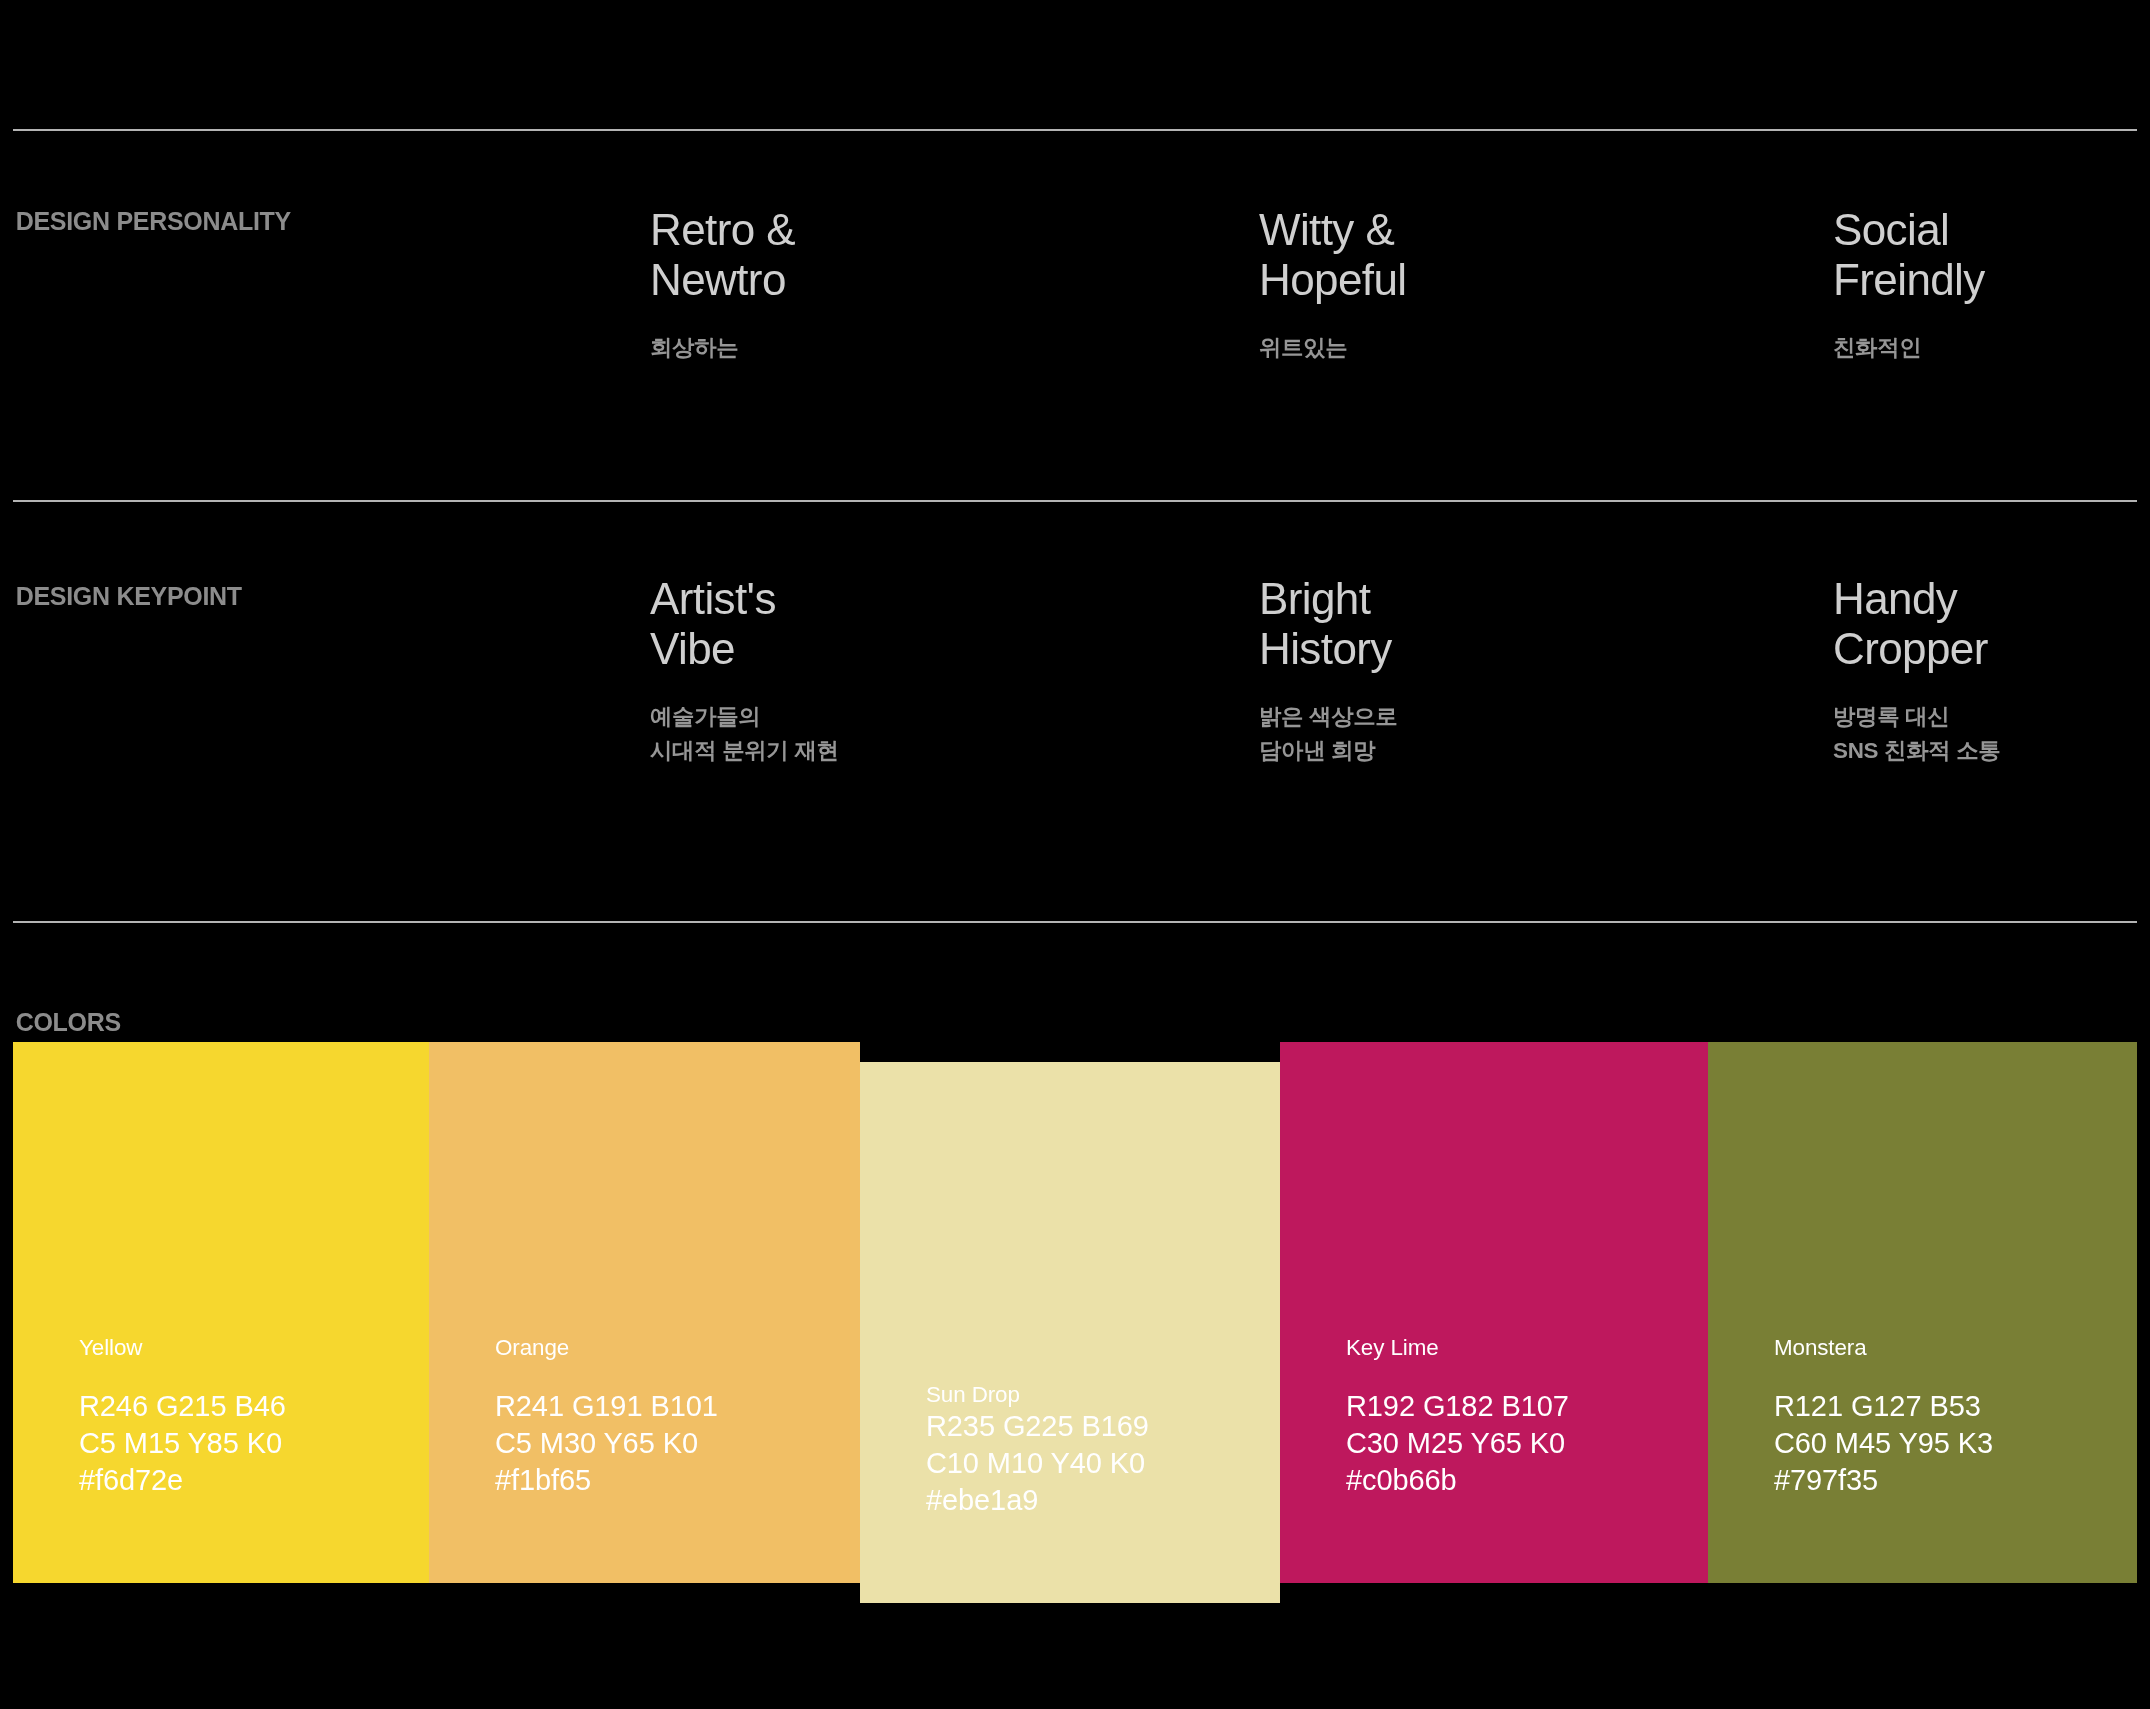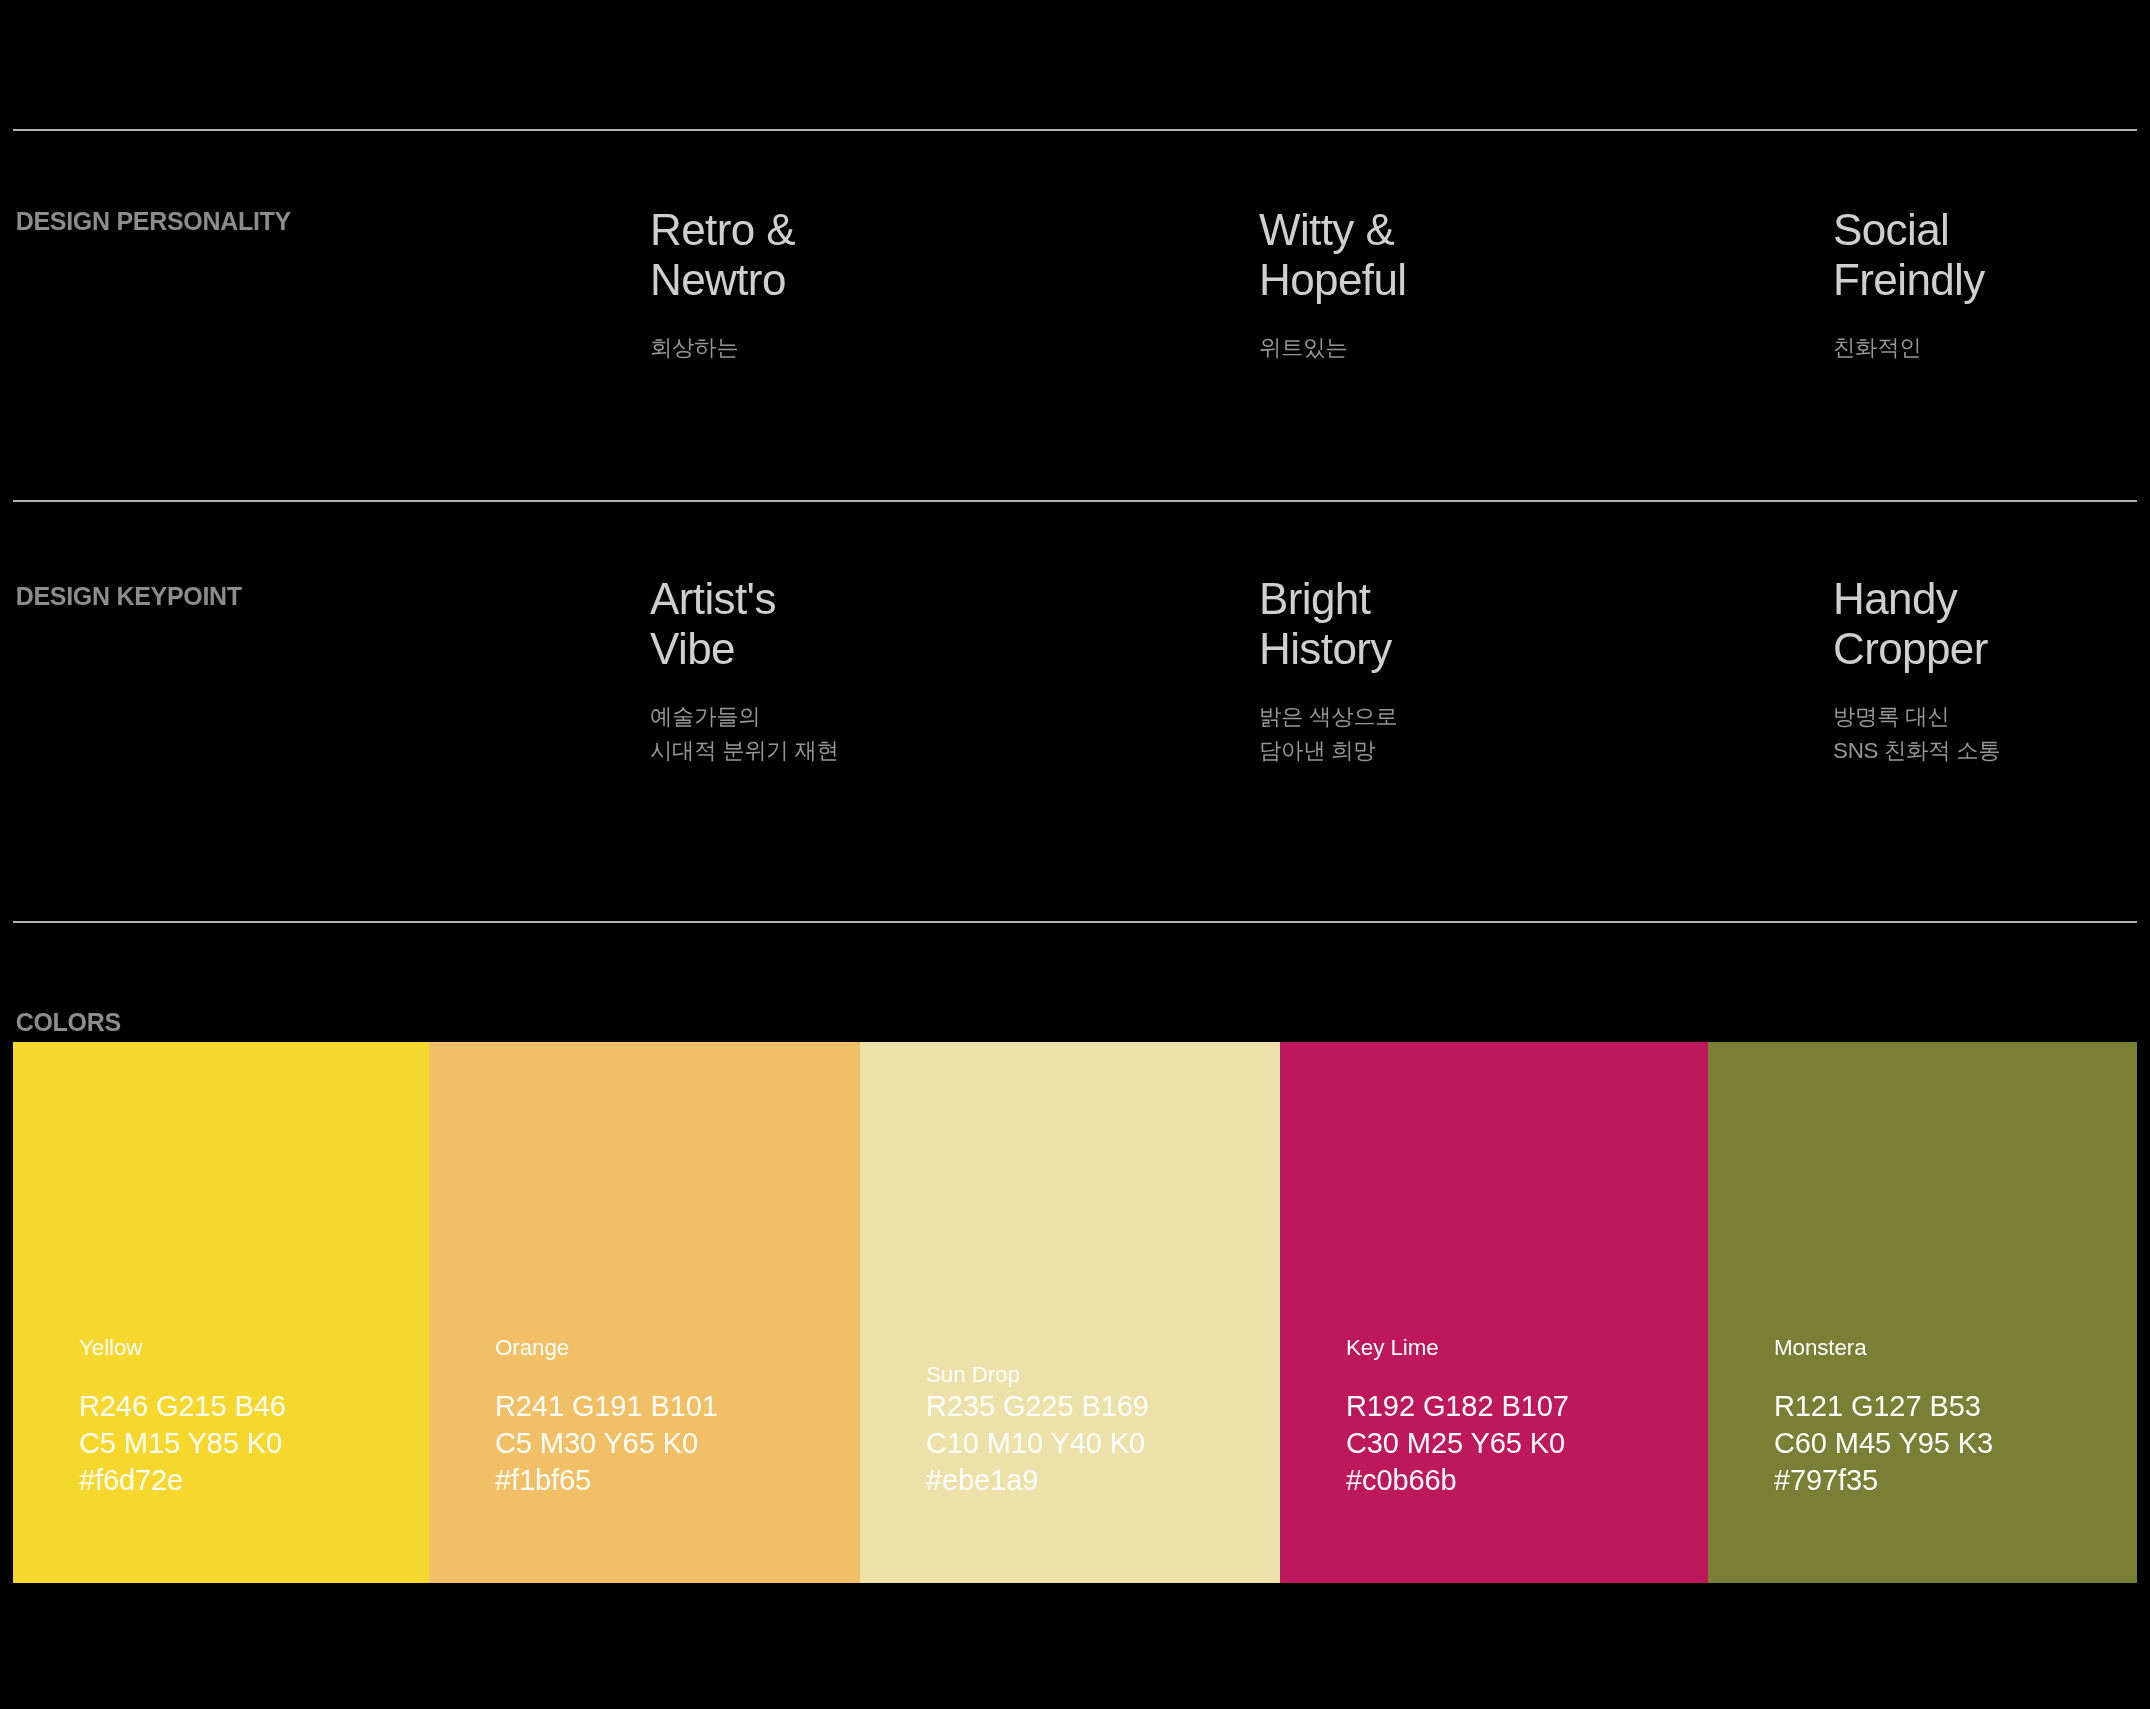"회상하는" .col-sub { font-weight: 400 -> 700 }
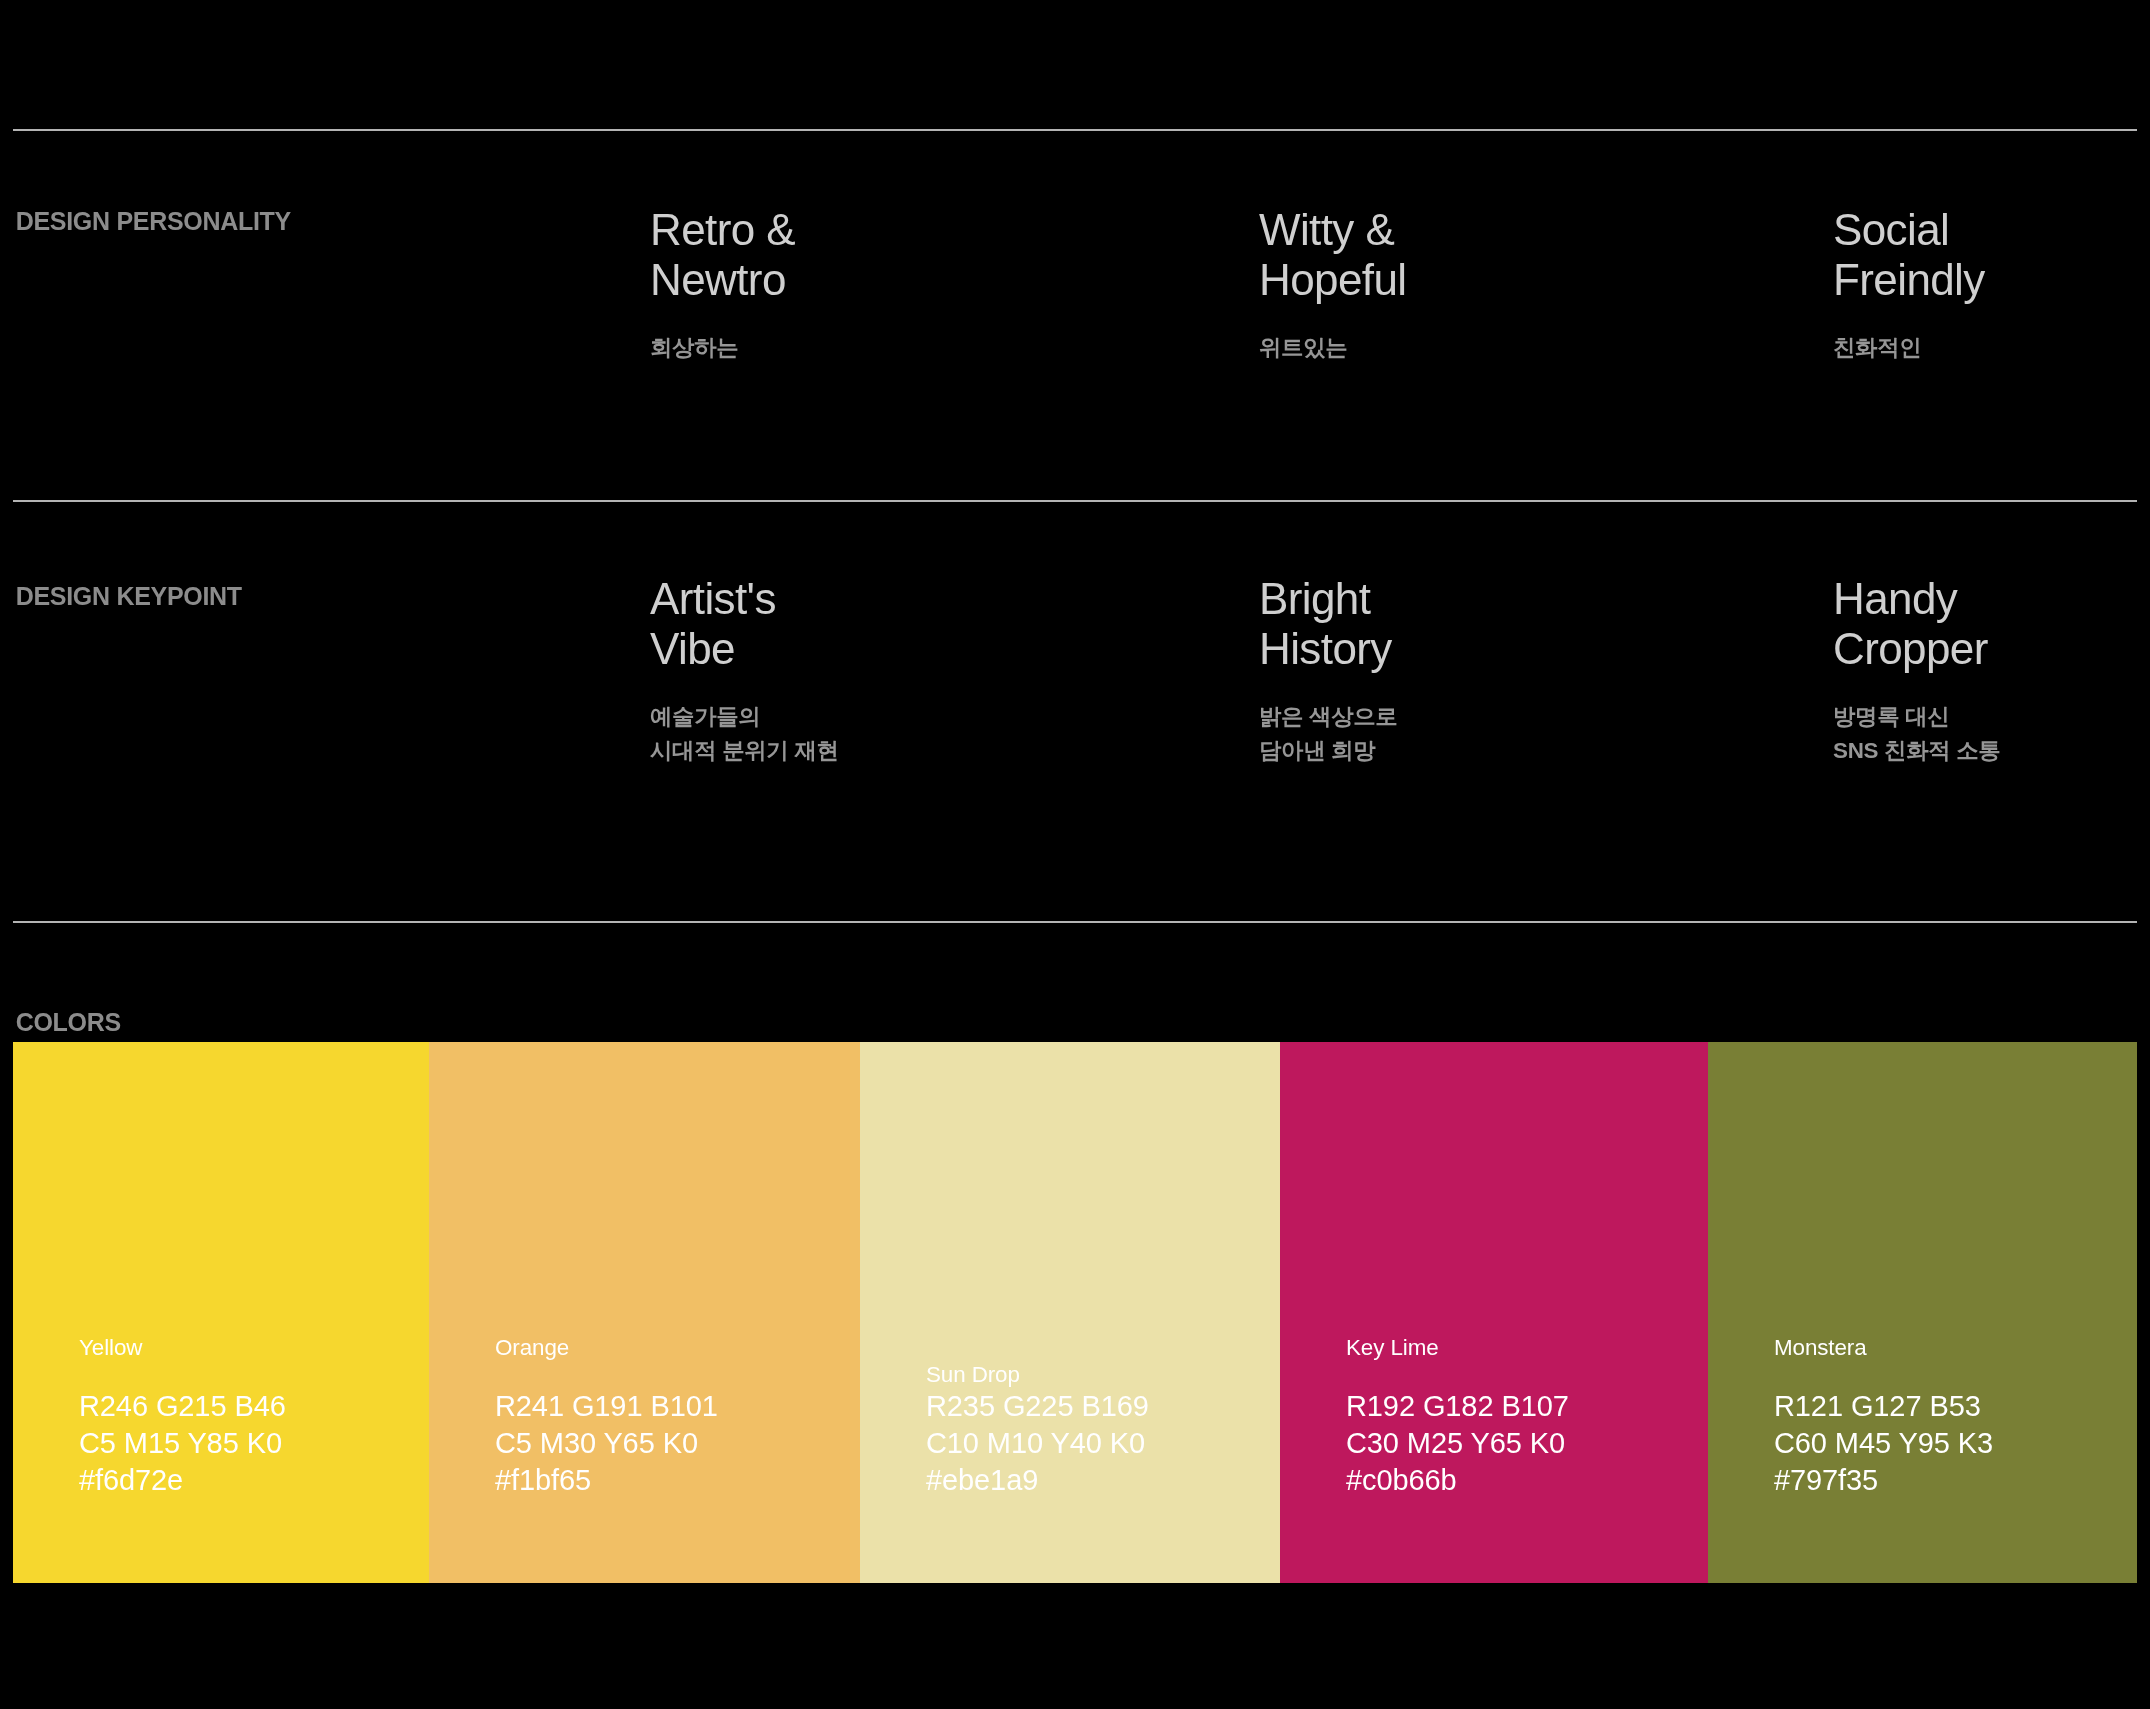"Sun Drop" div.swatch { margin-top: none -> 20px }
